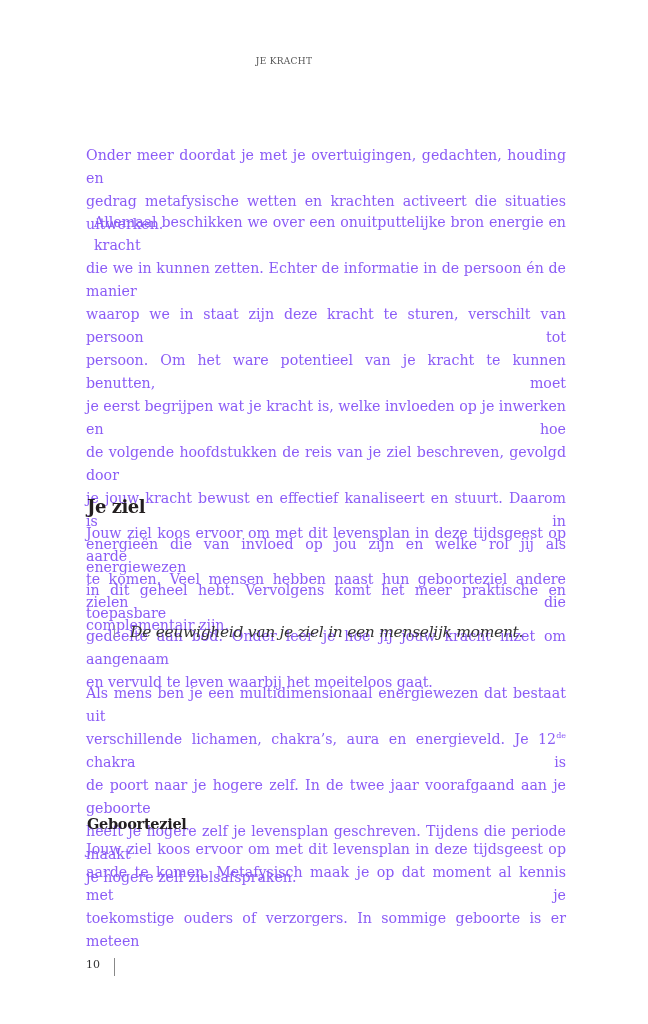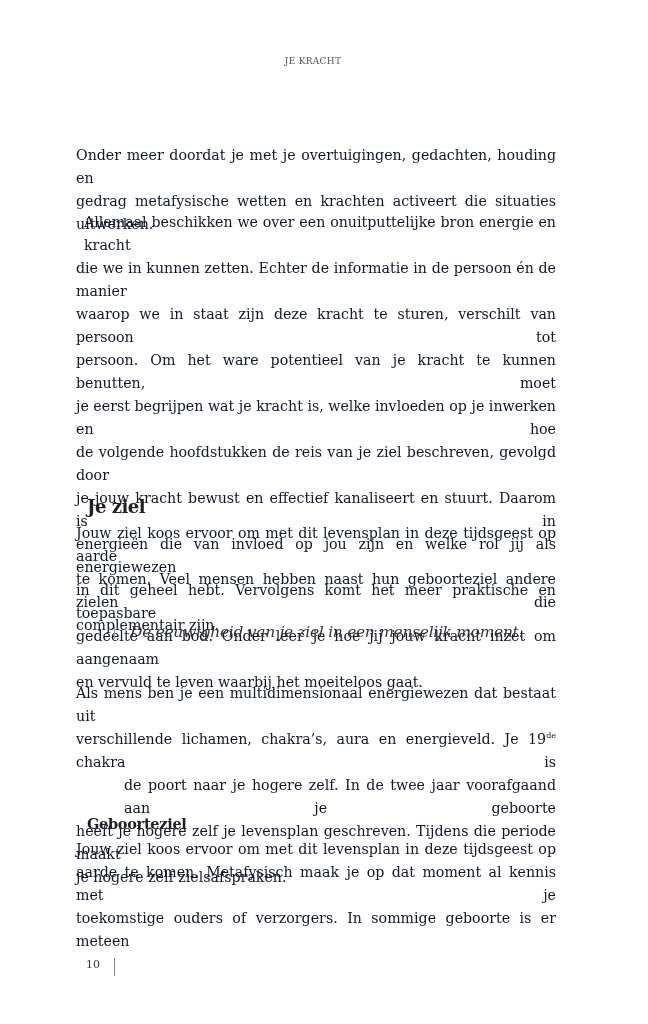"JE KRACHT" .running-head { margin-left: 29px -> none }
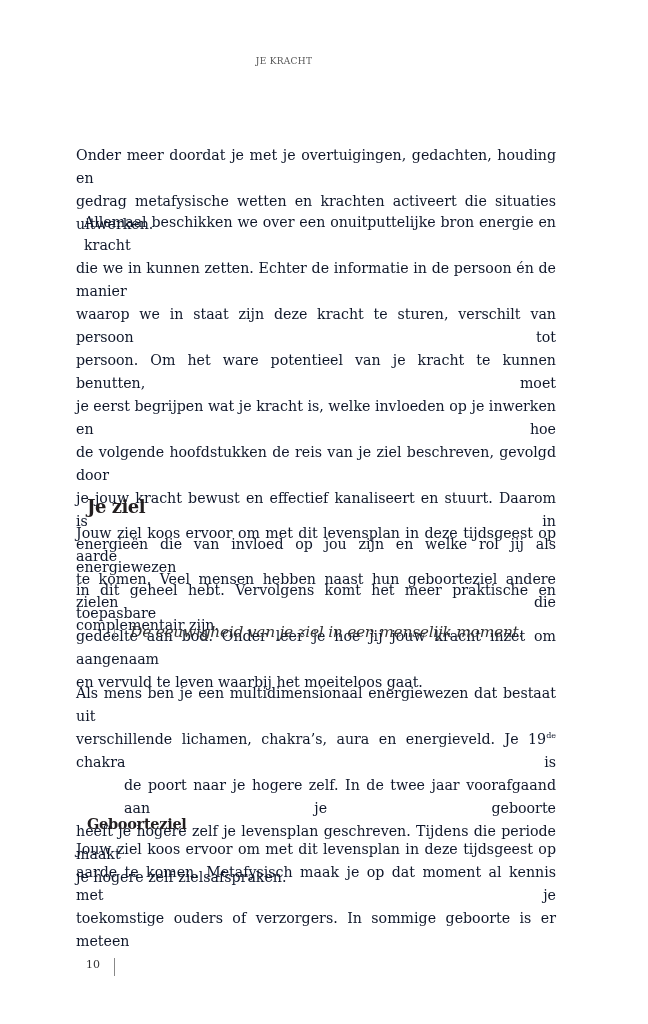"Onder meer doordat je met" .body-text { color: #0f172a -> #8b5cf6; left: 76px -> 86px }
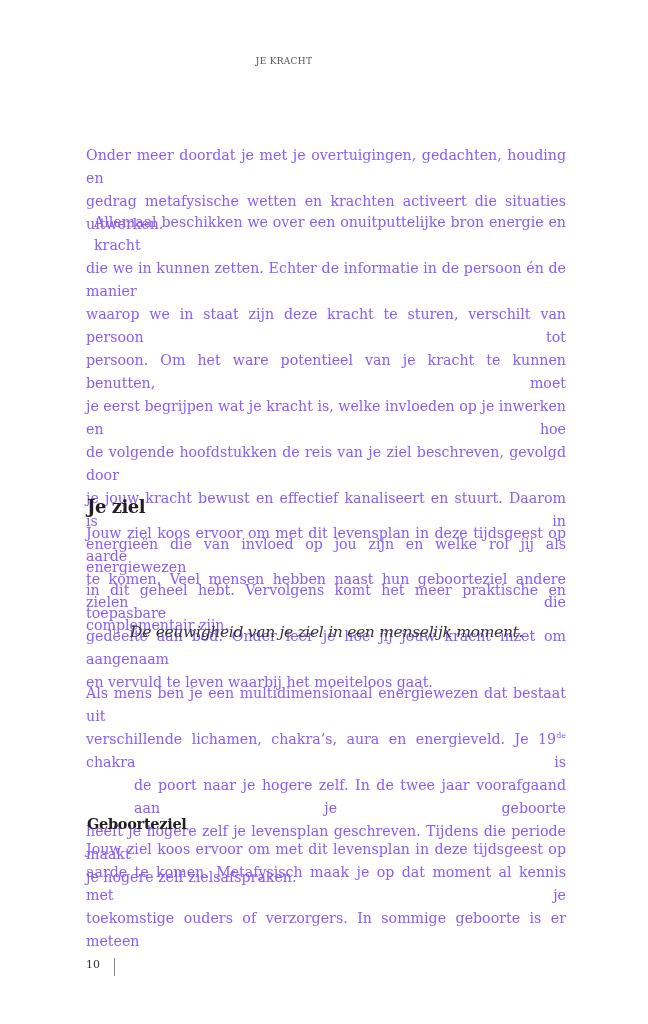"verschillende lichamen, chakra’s, aura" span { text: 19 -> 12 }
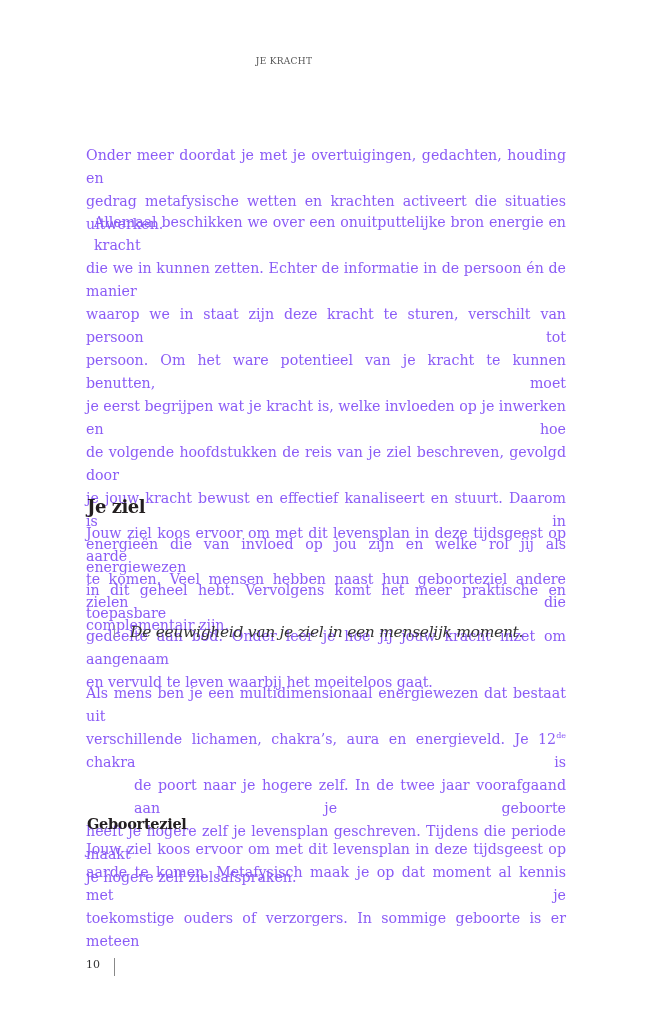"de poort naar je hogere" p { margin-left: 48px -> none }
